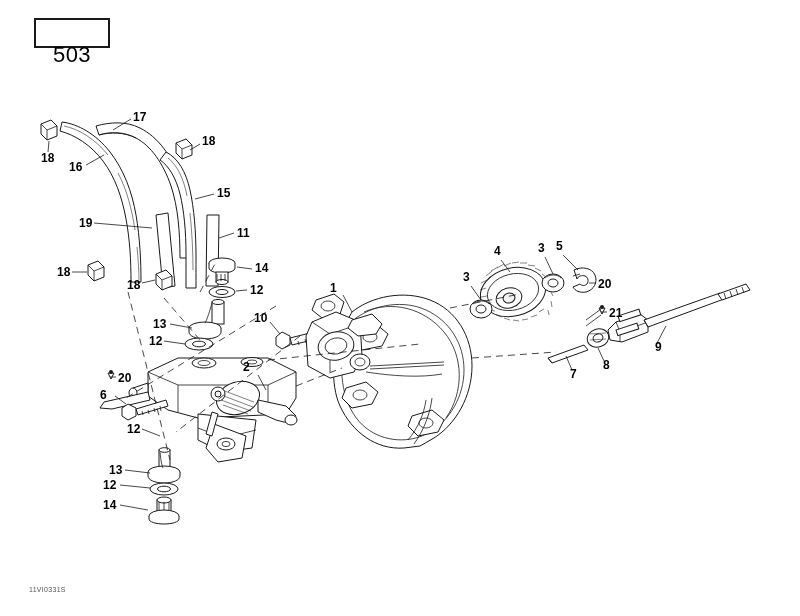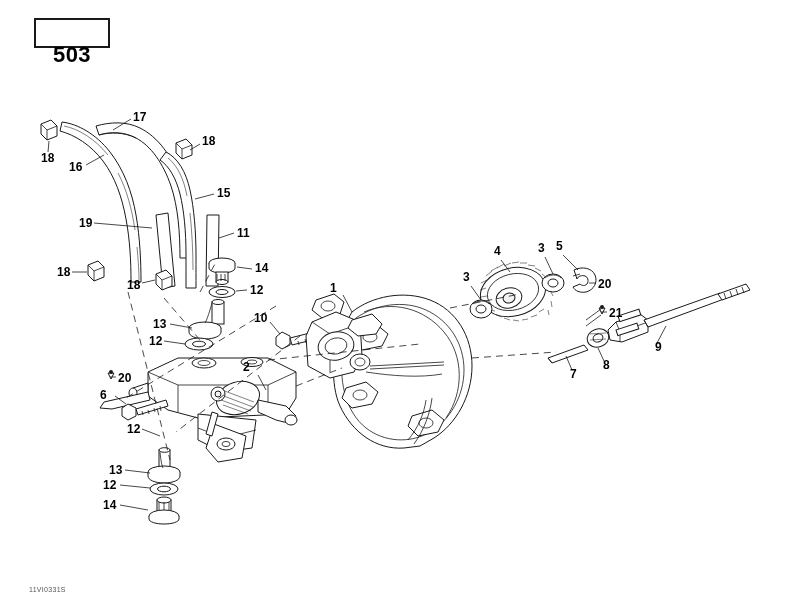"503" #title-box span { font-weight: bold -> normal }
